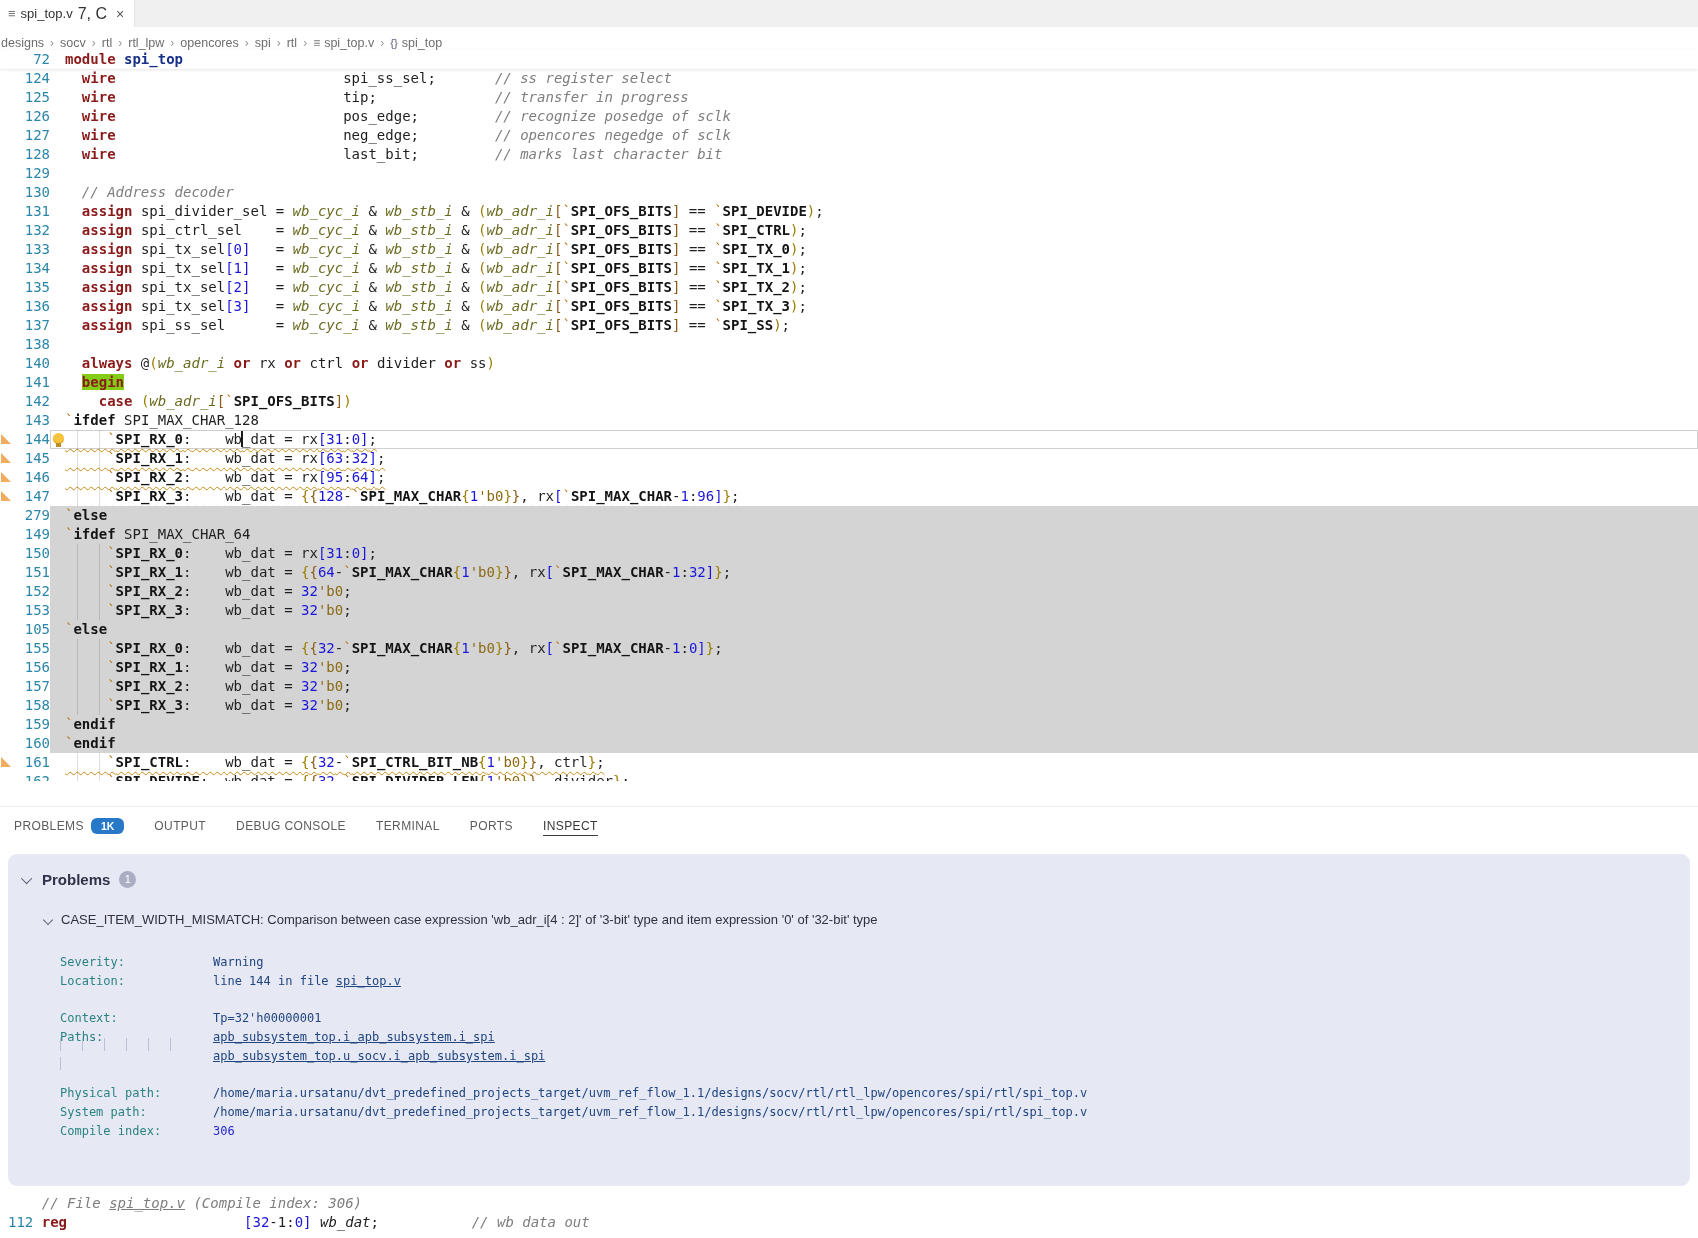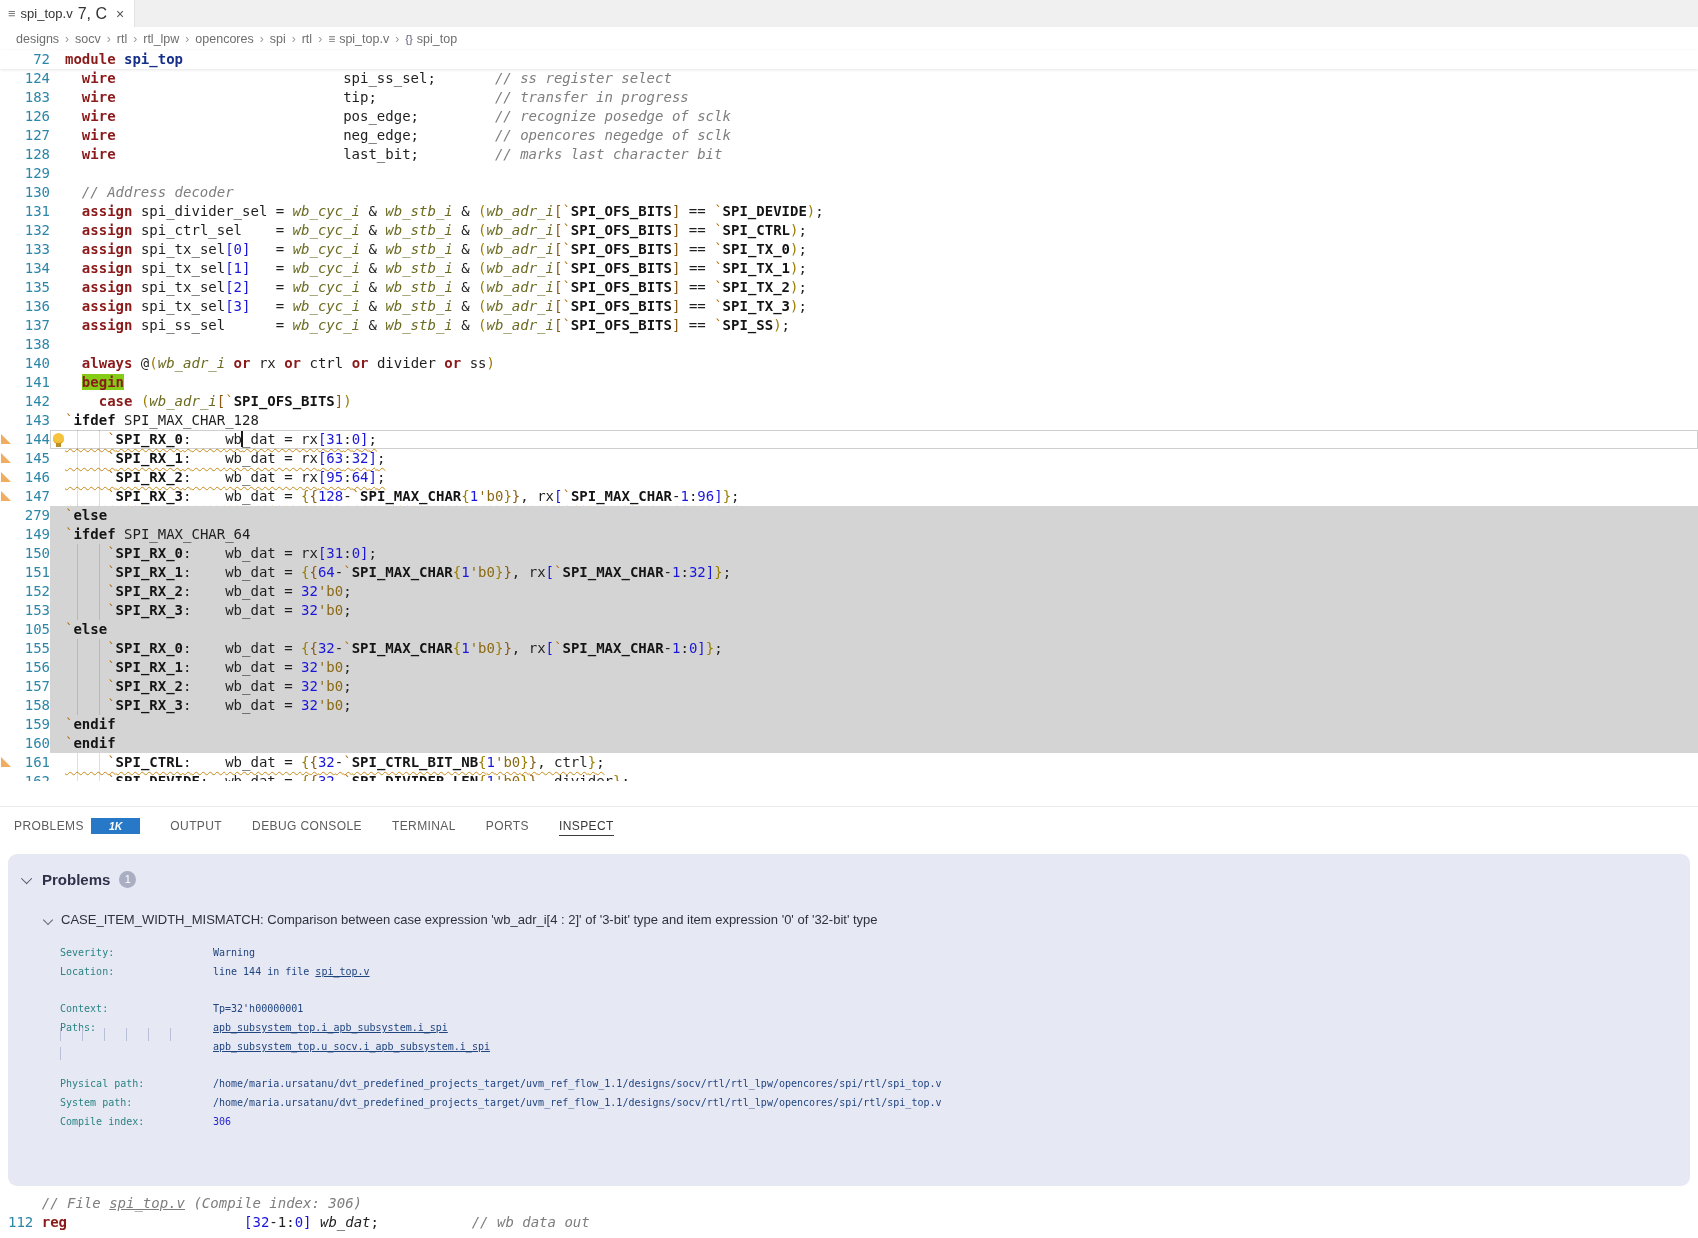"designs" .crumbs { align-items: center -> flex-end; padding-left: 16px -> 1px }
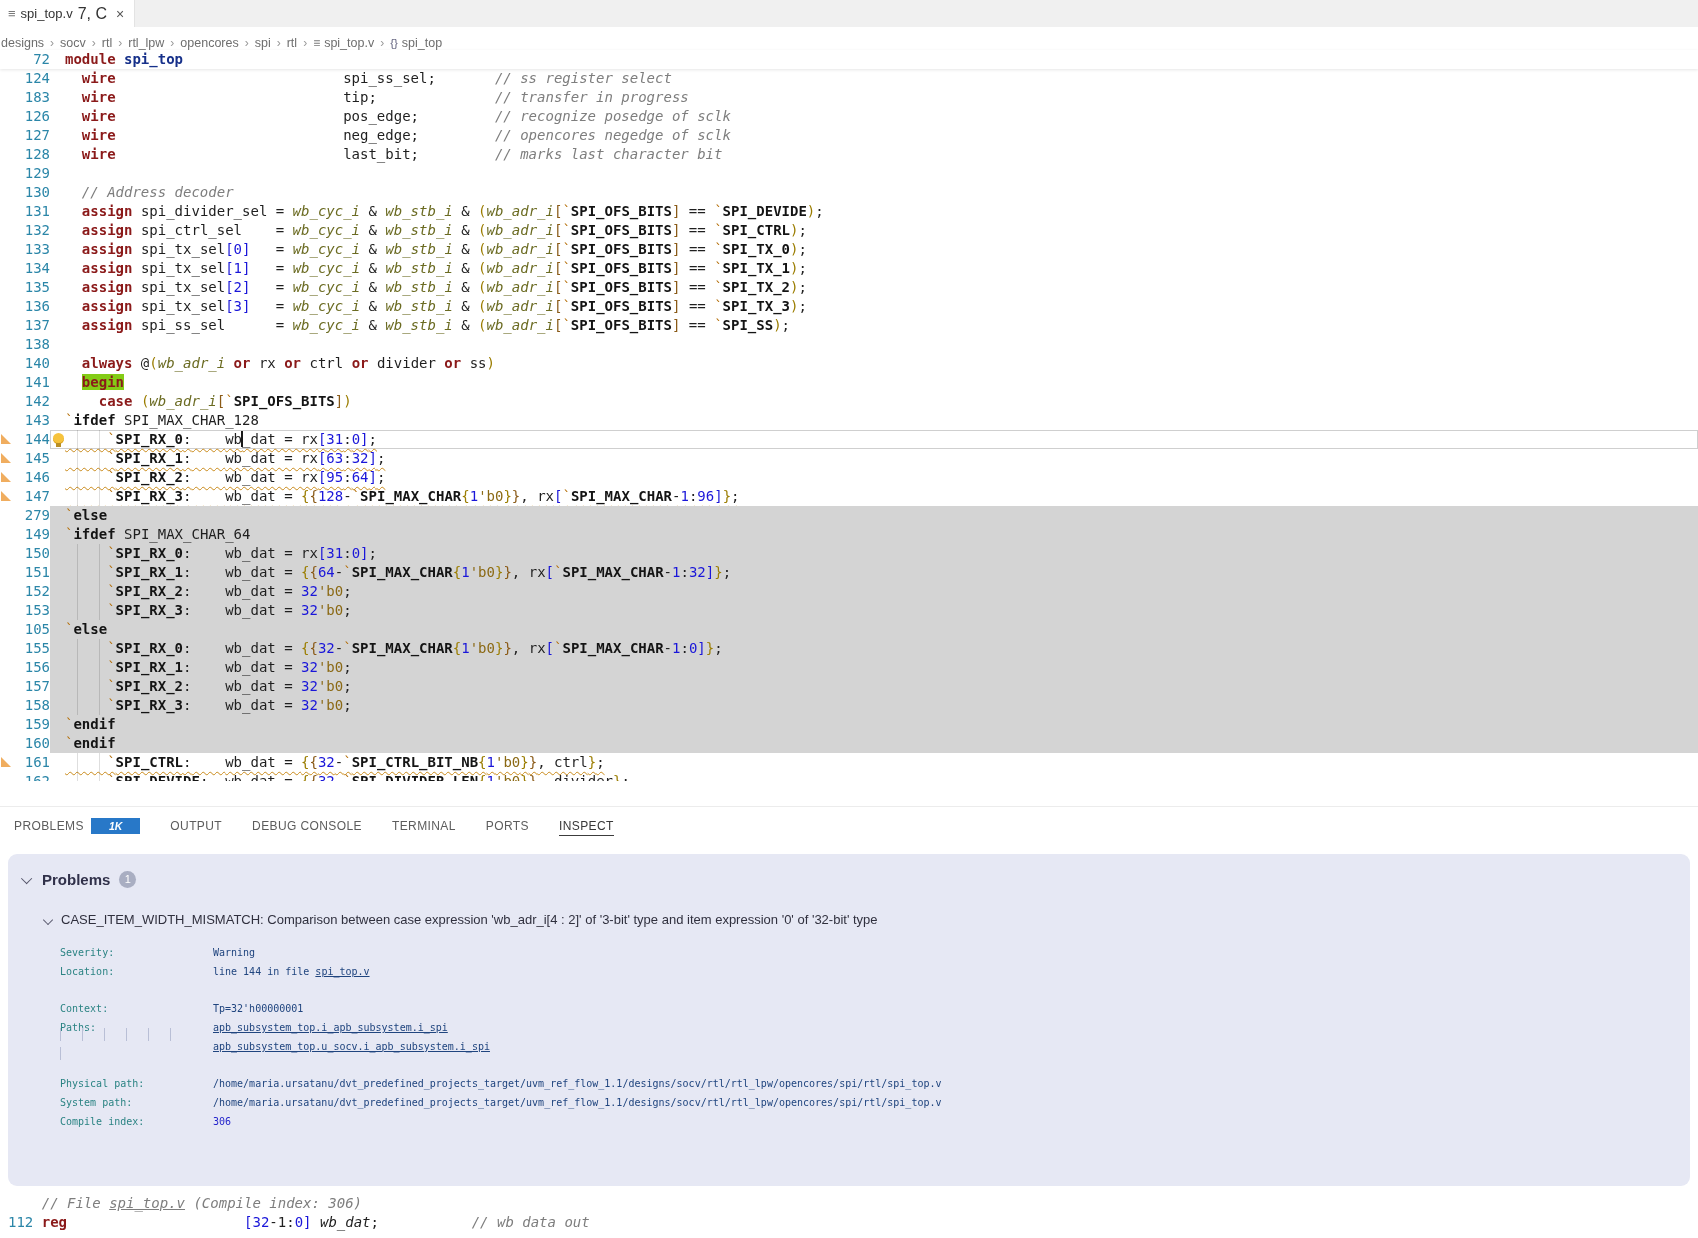"183" div.gnum { text: 183 -> 125 }
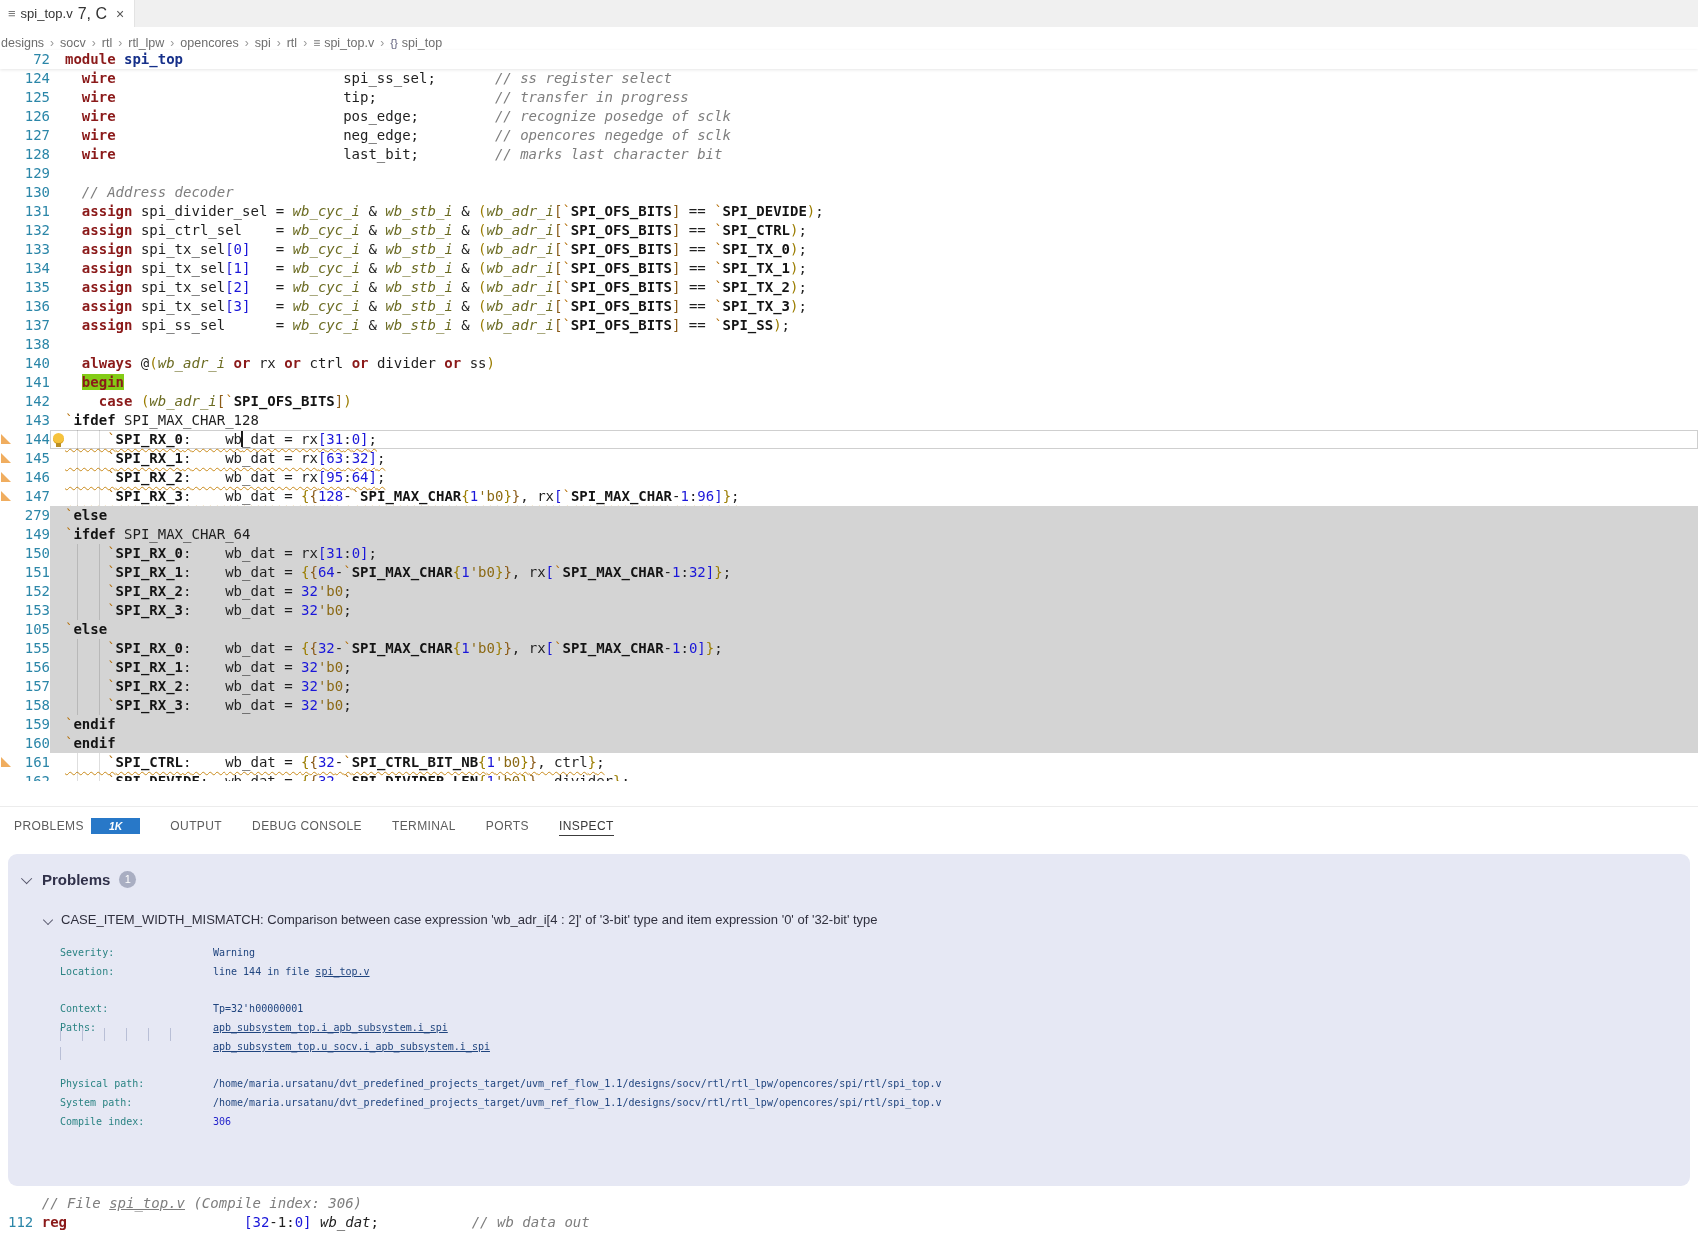"1K" .pbadge { border-radius: 0 -> 6px; font-style: italic -> none; padding: 2px 18px -> 2px 10px }
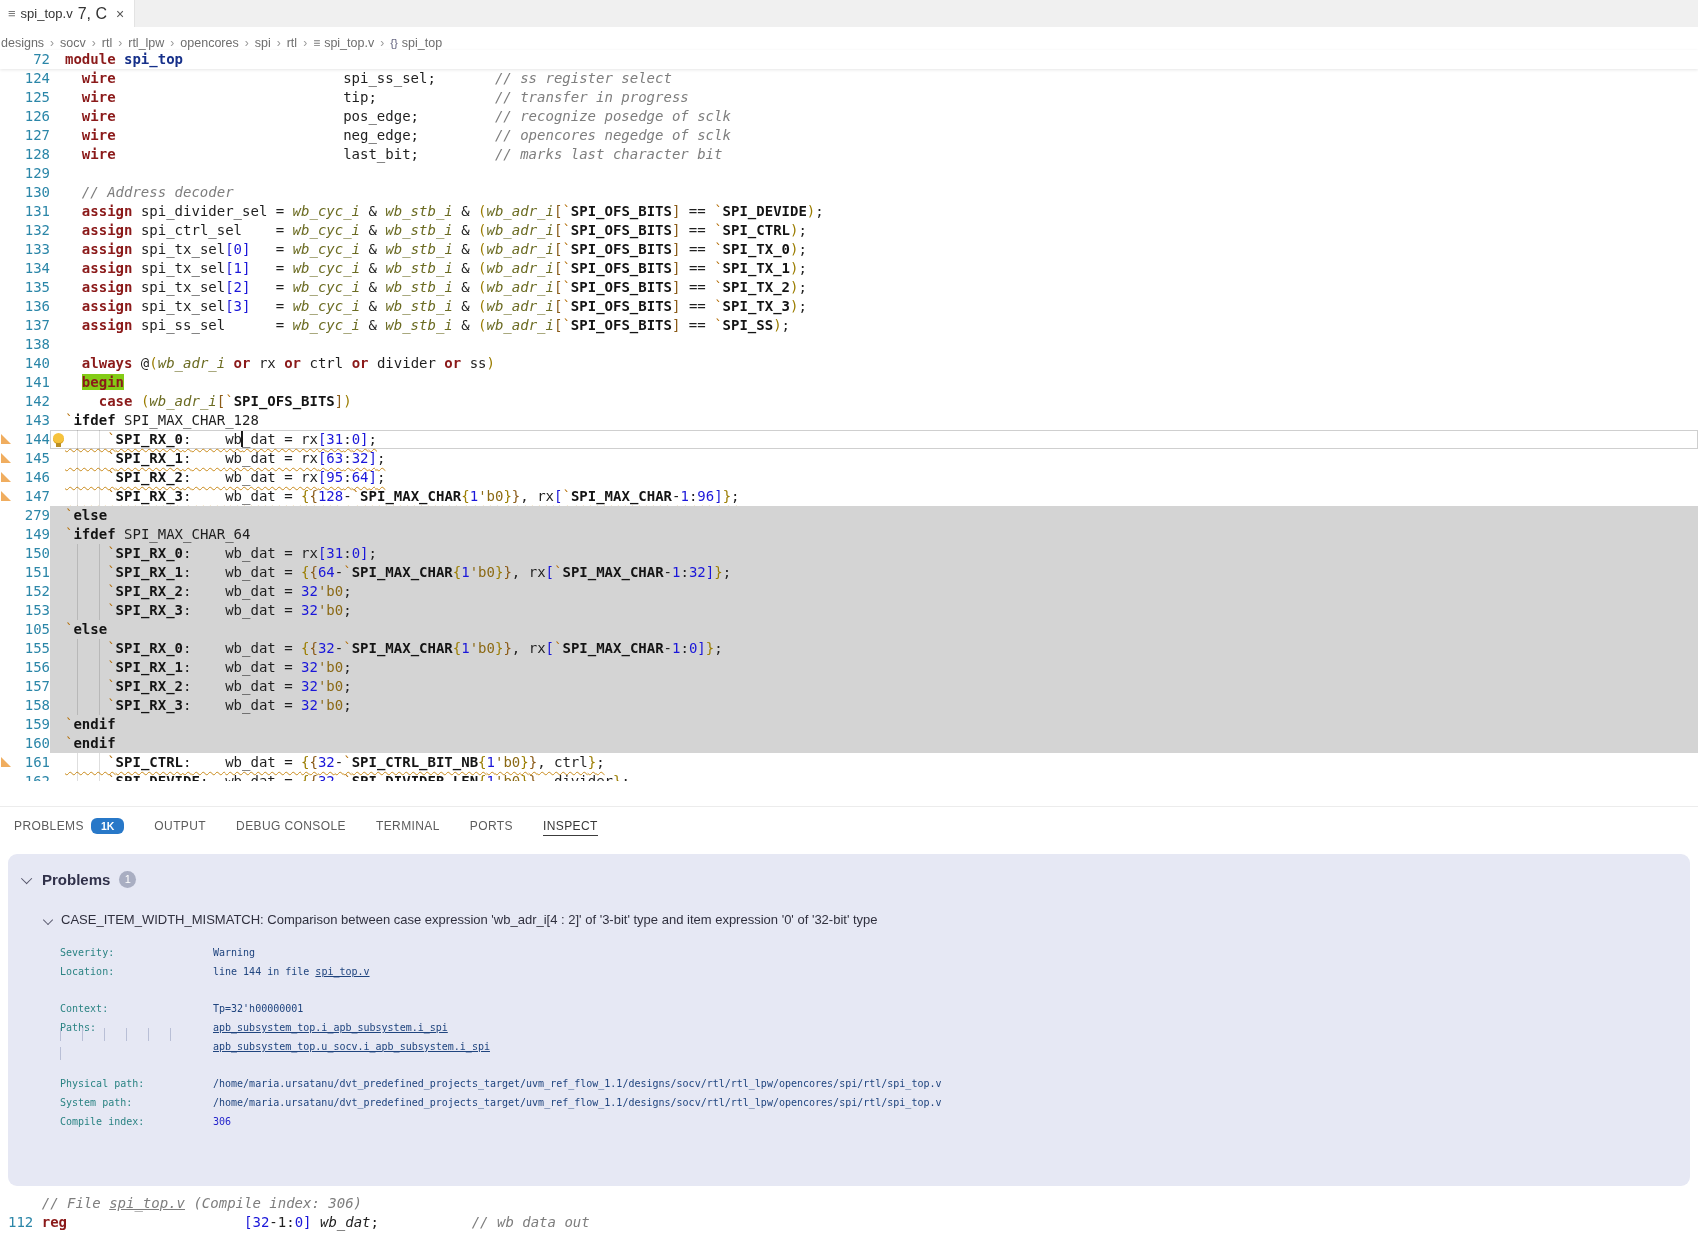"Severity:" .pdetails { font-size: 10px -> 12px; margin: 16px 0 0 52px -> 26px 0 0 52px }
